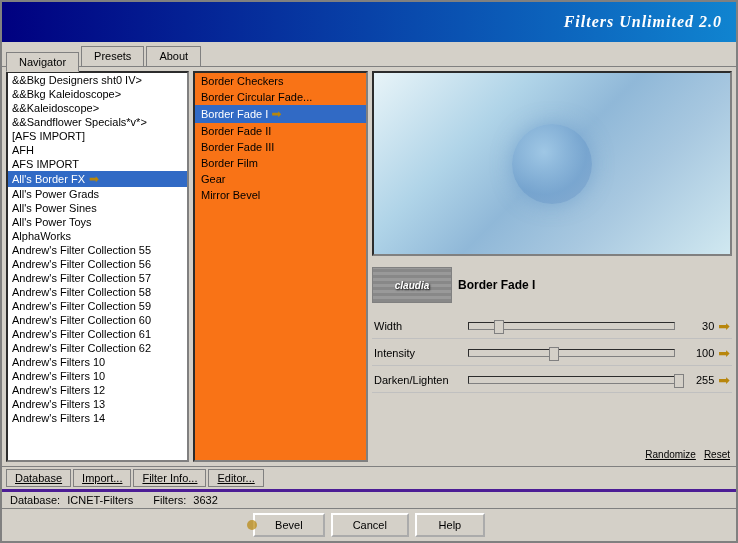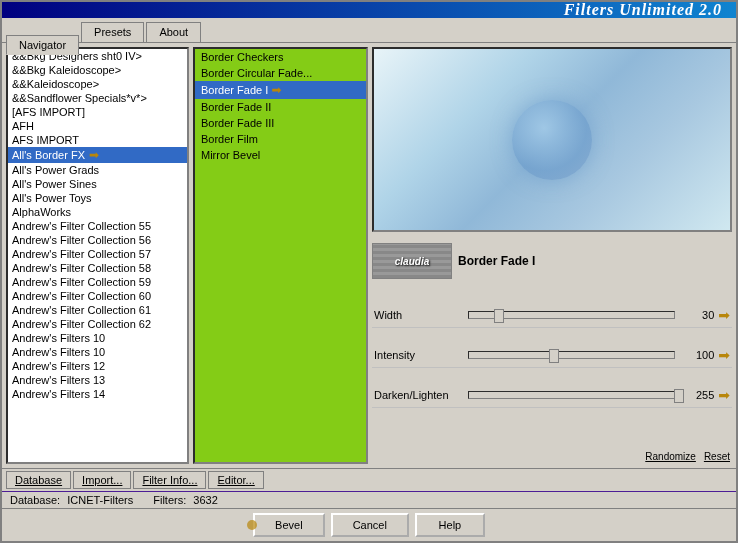"Filters Unlimited 2.0" .title-bar { height: 16px -> 40px }
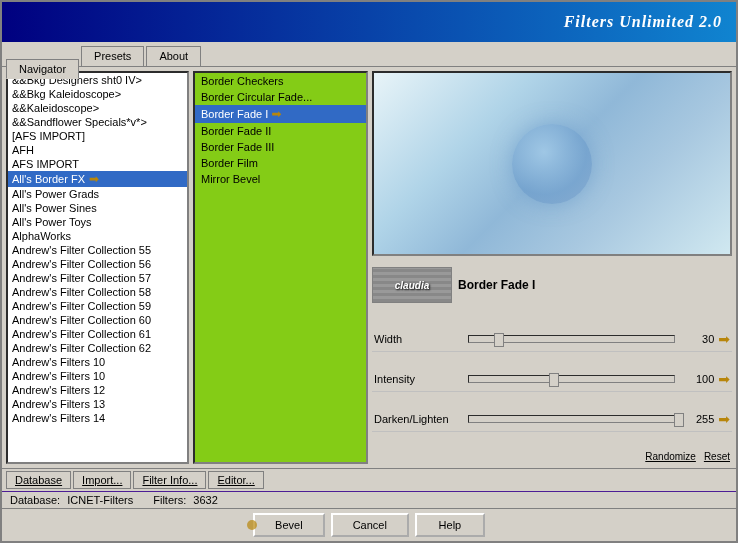"Navigator" .tab.active { top: 13px -> 6px }
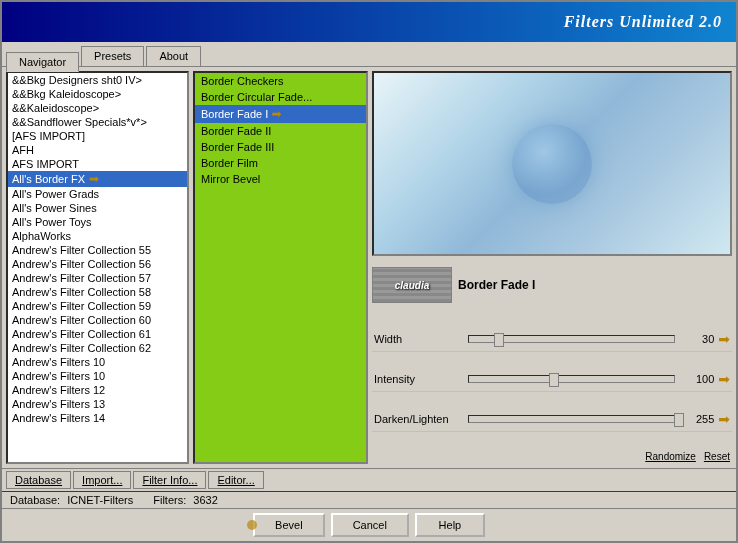"Border Checkers" .middle-panel { background: #84cc16 -> #f97316 }
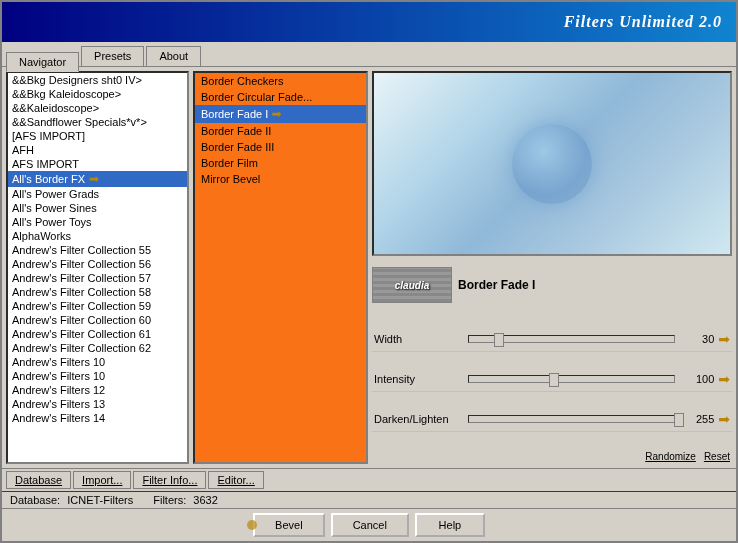"Gear" div.filter-item { html: none -> <div>Gear</div> }
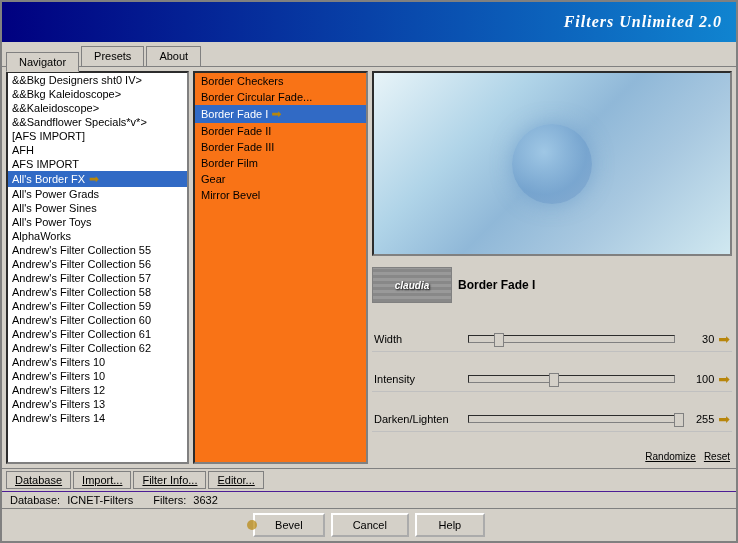"Width" .slider-row { margin-top: 13px -> none }
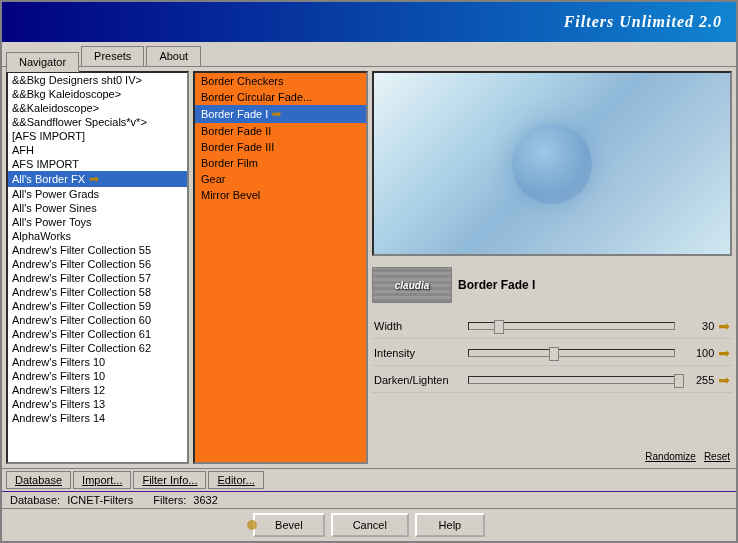"Database: ICNET-Filters" .status-bar { border-top: 1px solid #4c1d95 -> 3px solid #4c1d95 }
